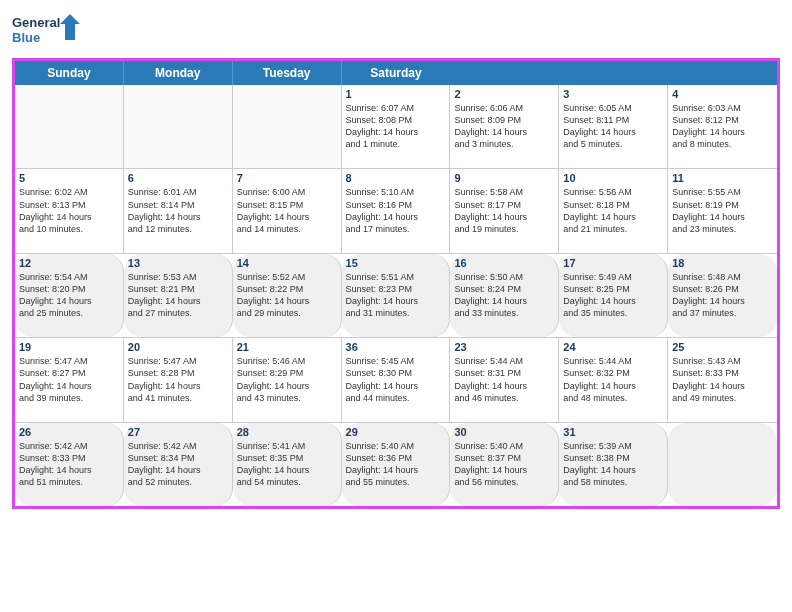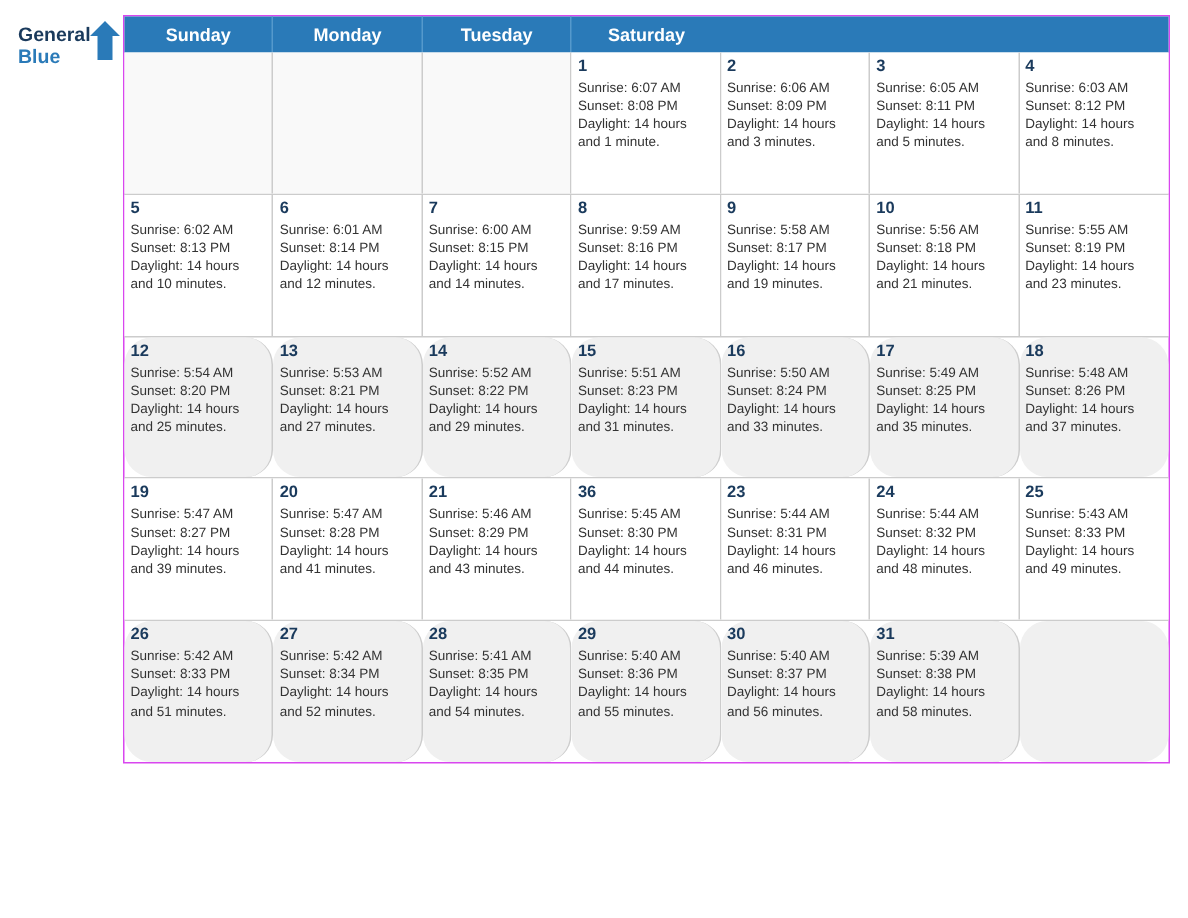"General" .page { flex-direction: row -> column }
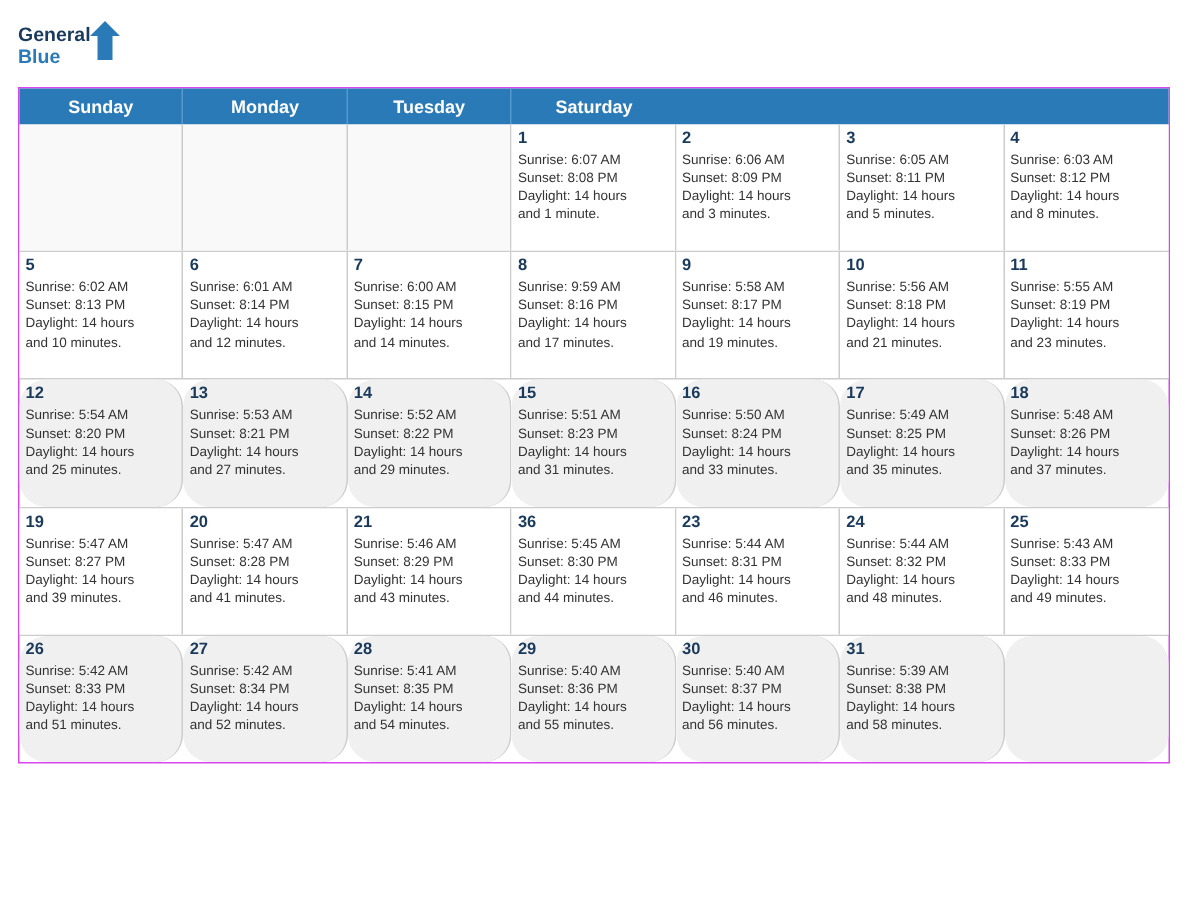"Sunday" .calendar { border: 1px solid #d946ef -> 3px solid #d946ef }
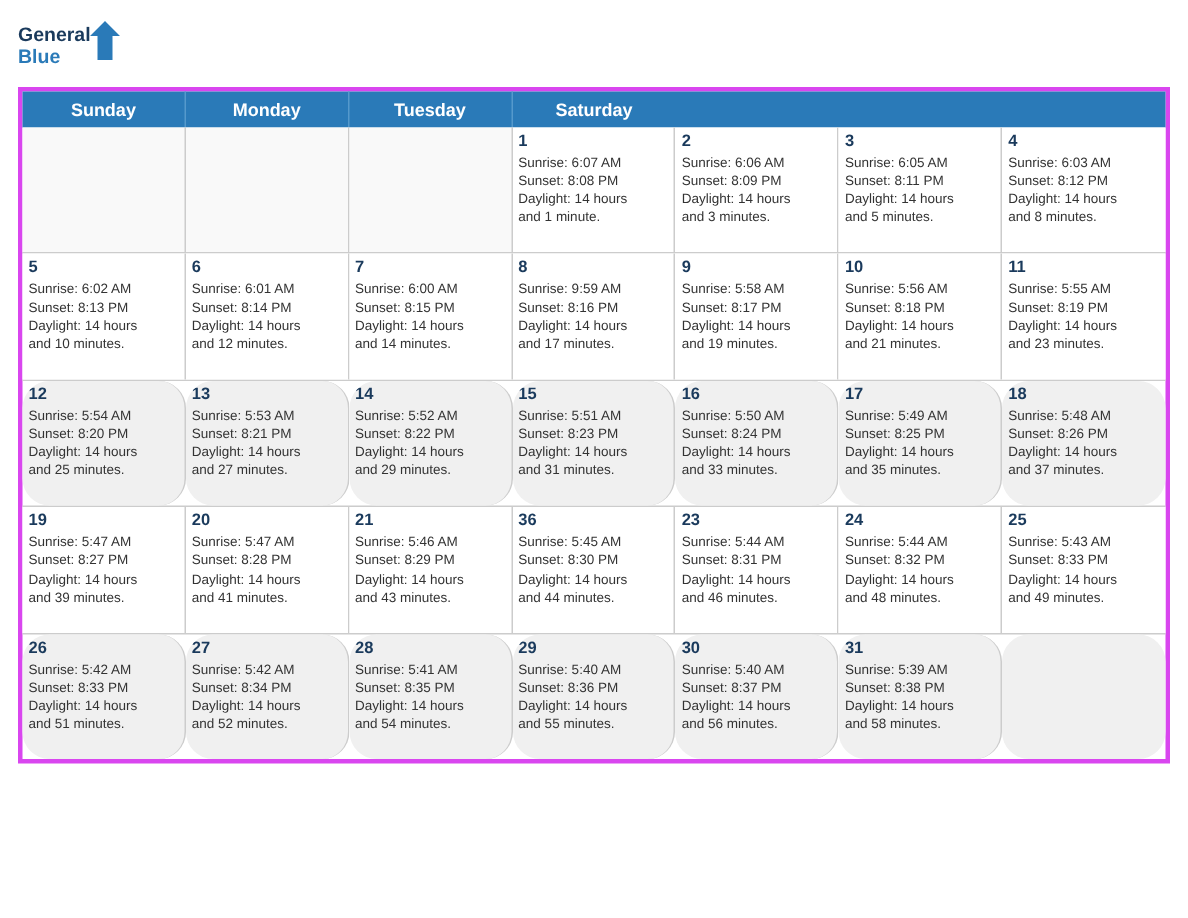"Sunrise: 9:59 AM" div.cell-line { text: 9:59 -> 5:10 }
